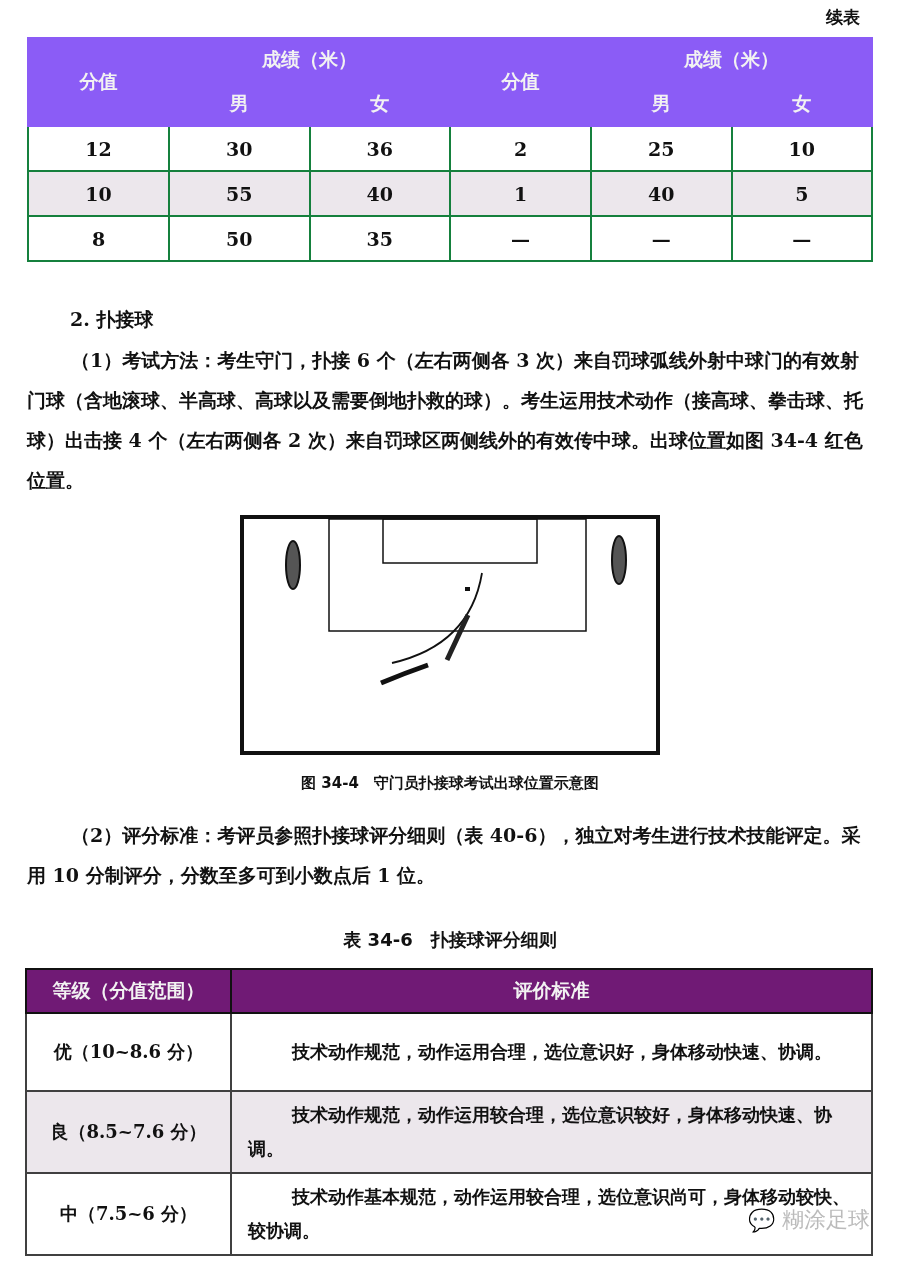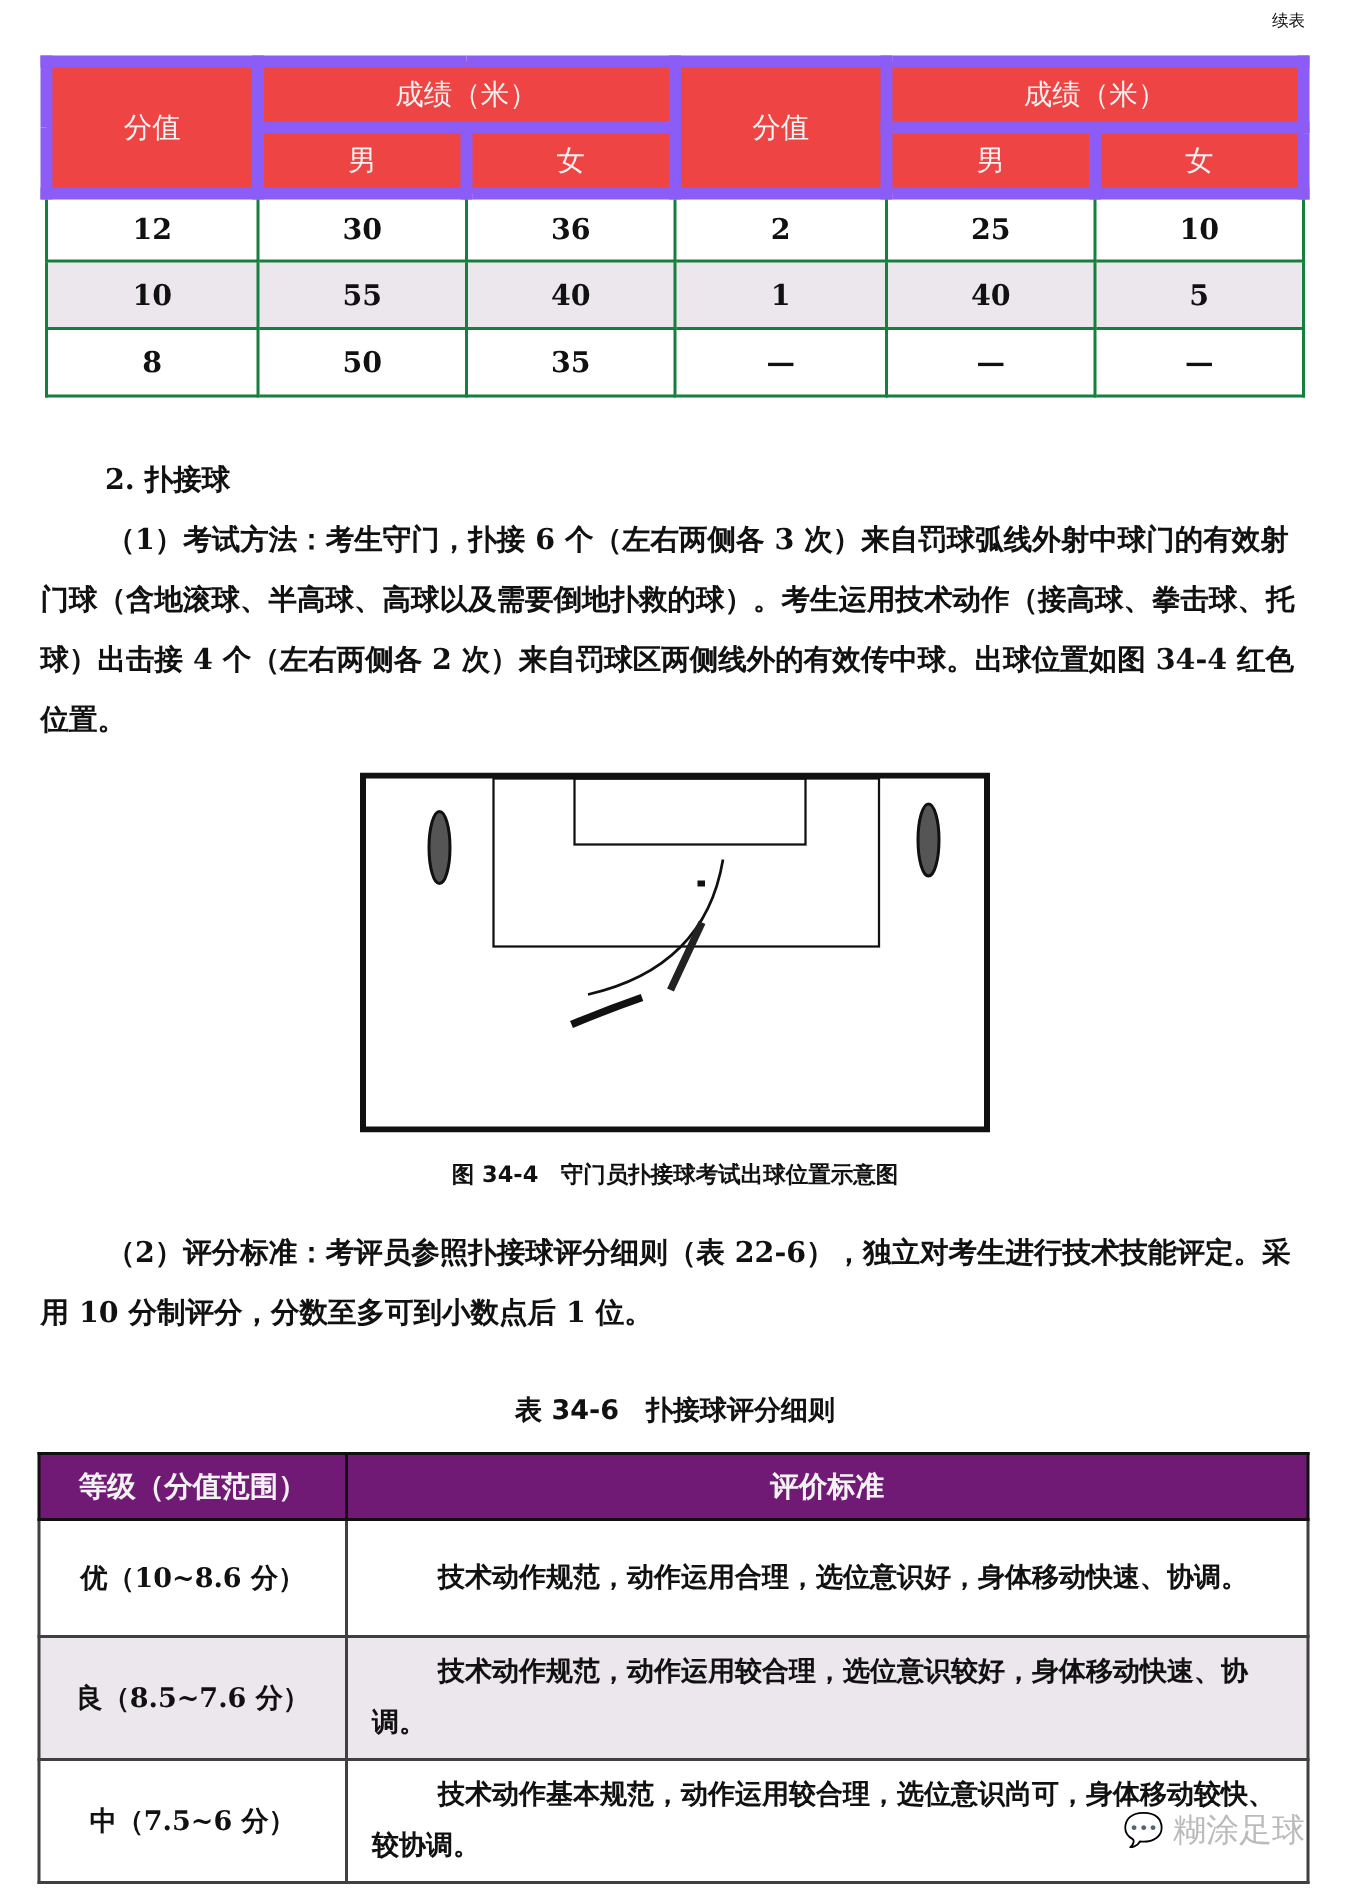"续表" .cont-label { font-size: 11px -> 17px; font-weight: normal -> bold; right: 30px -> 40px }
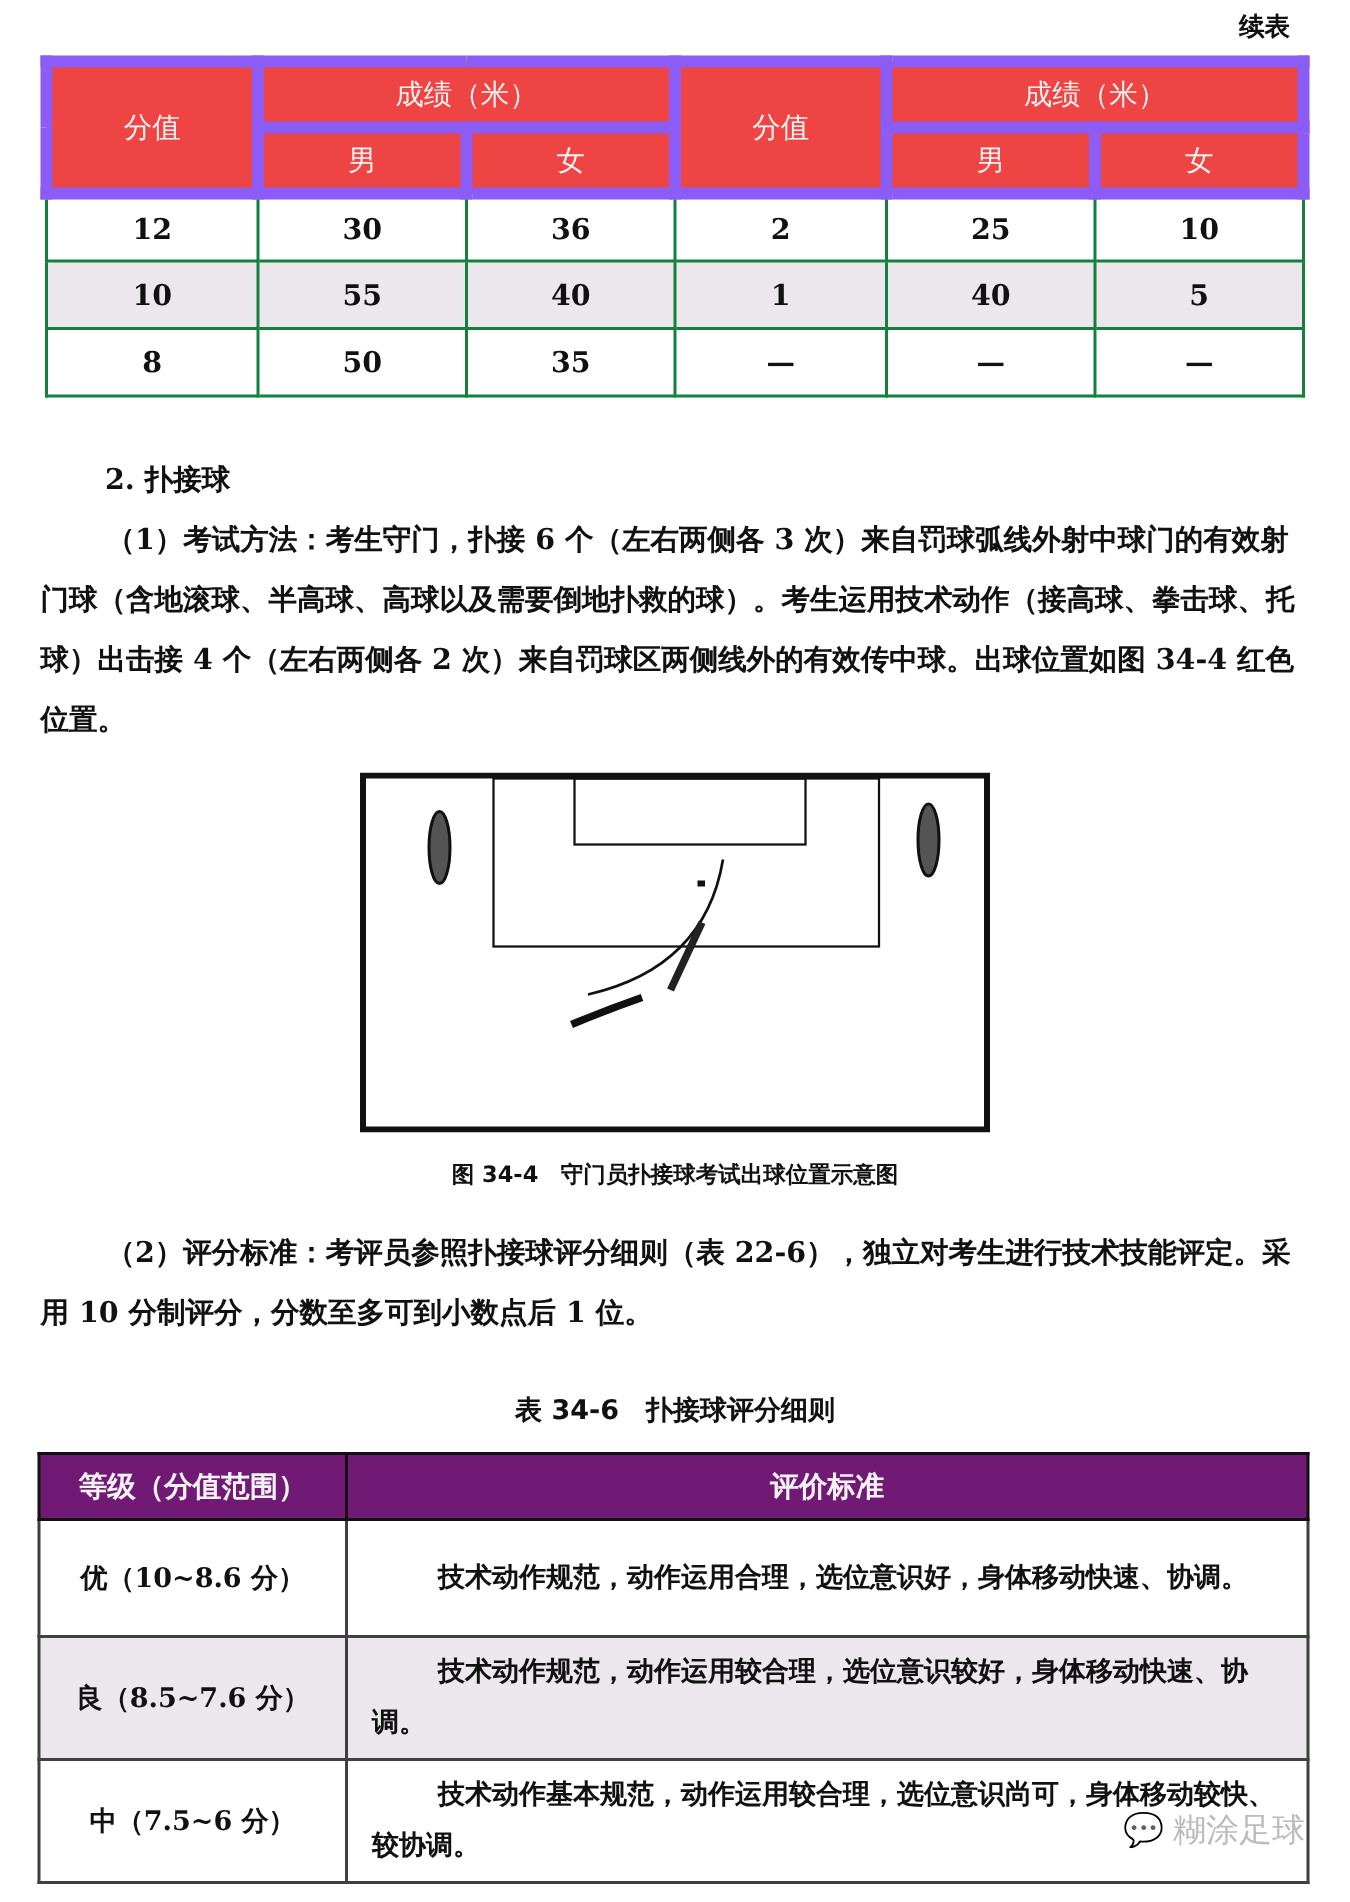"成绩（米）" .score-table th { background: #ef4444 -> #8b5cf6; border: 8px solid #8b5cf6 -> 2px solid #8b5cf6; font-weight: normal -> bold }
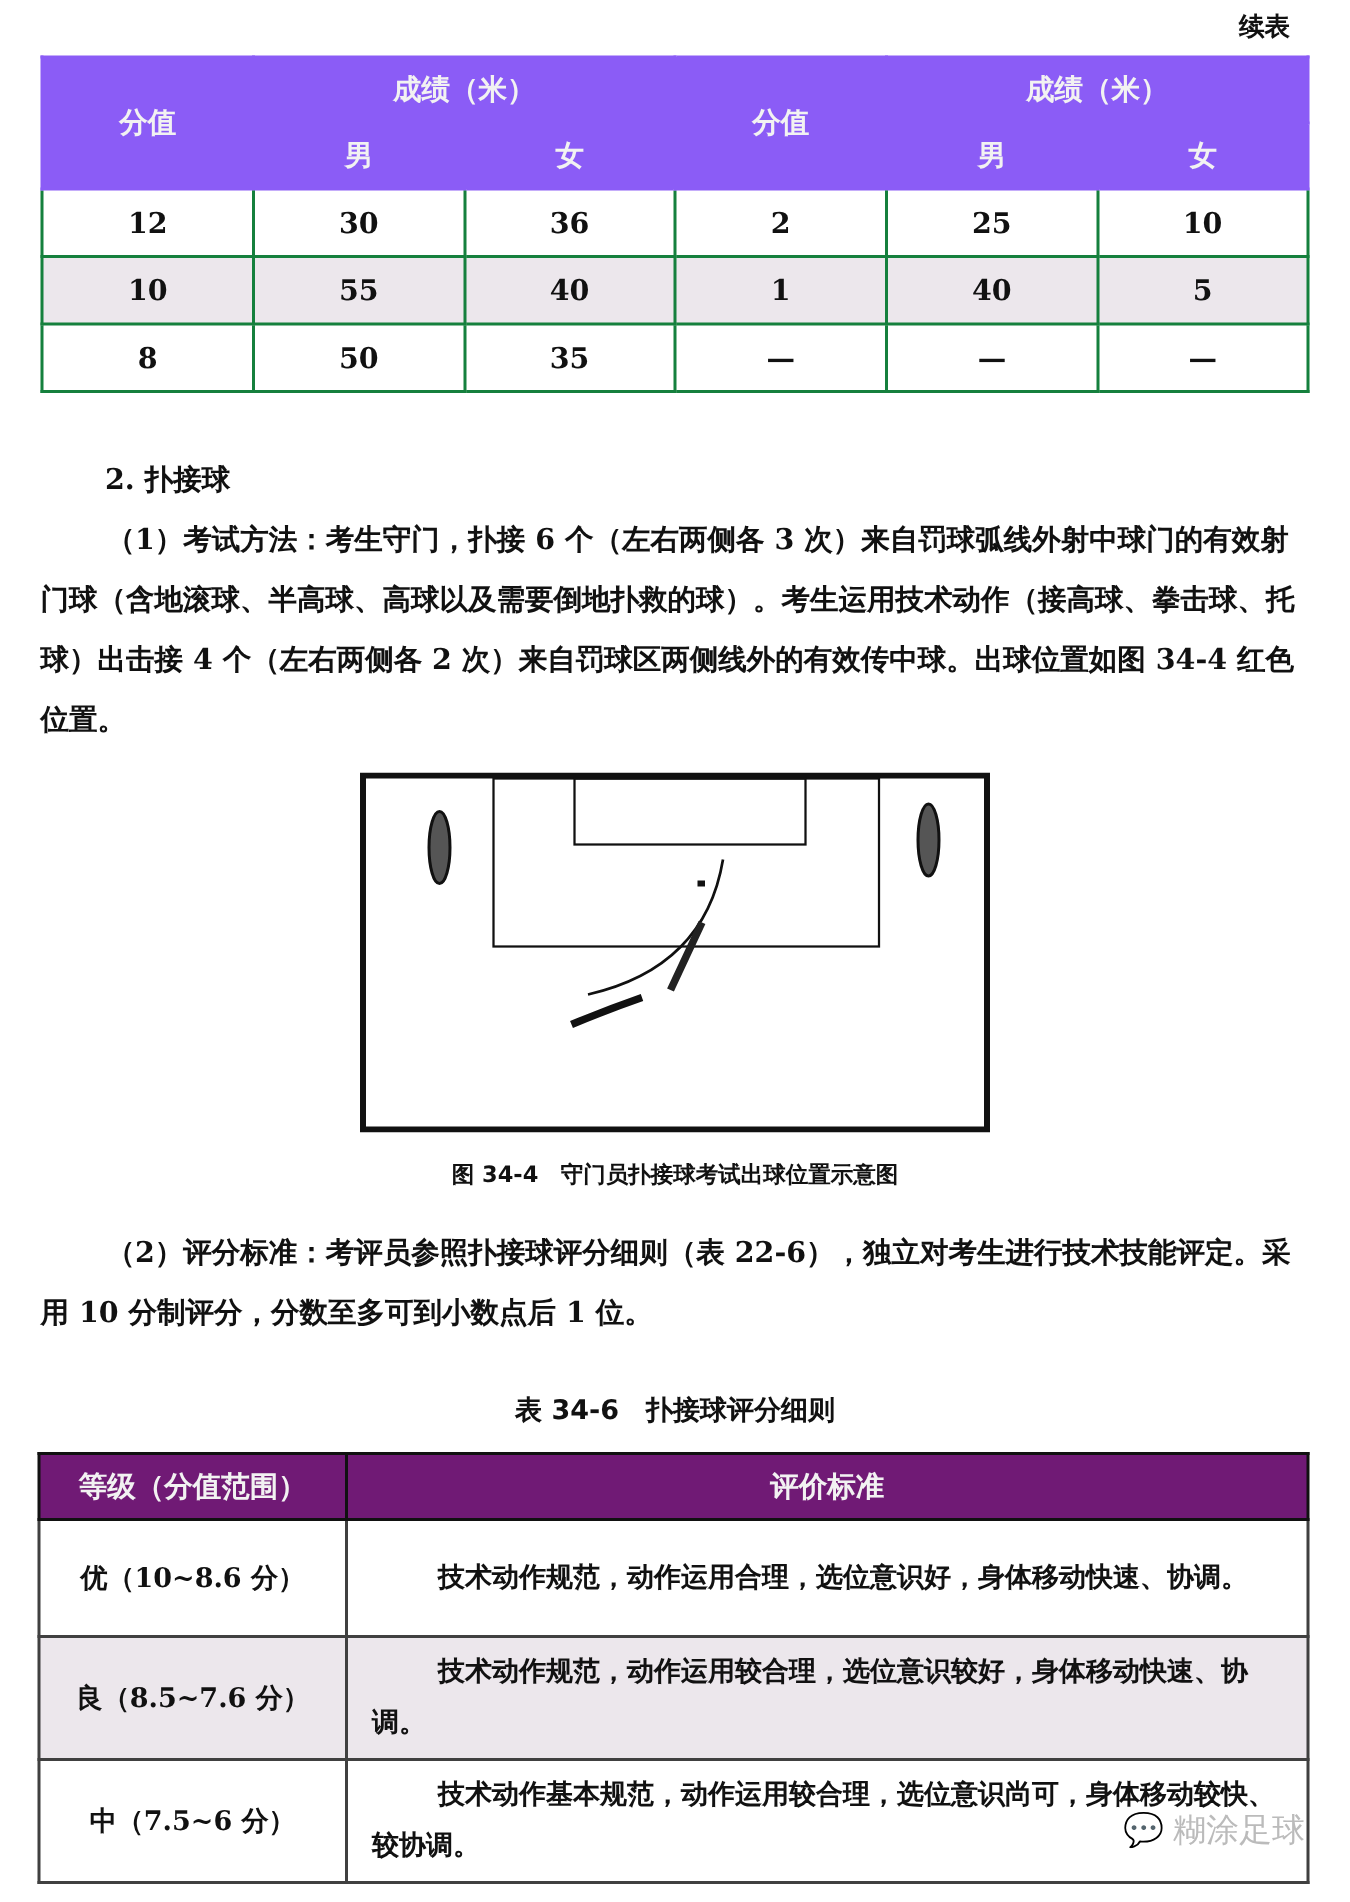"（2）评分标准：考评员参照扑接球评分细则（表" p.para { text: 22-6 -> 40-6 }
